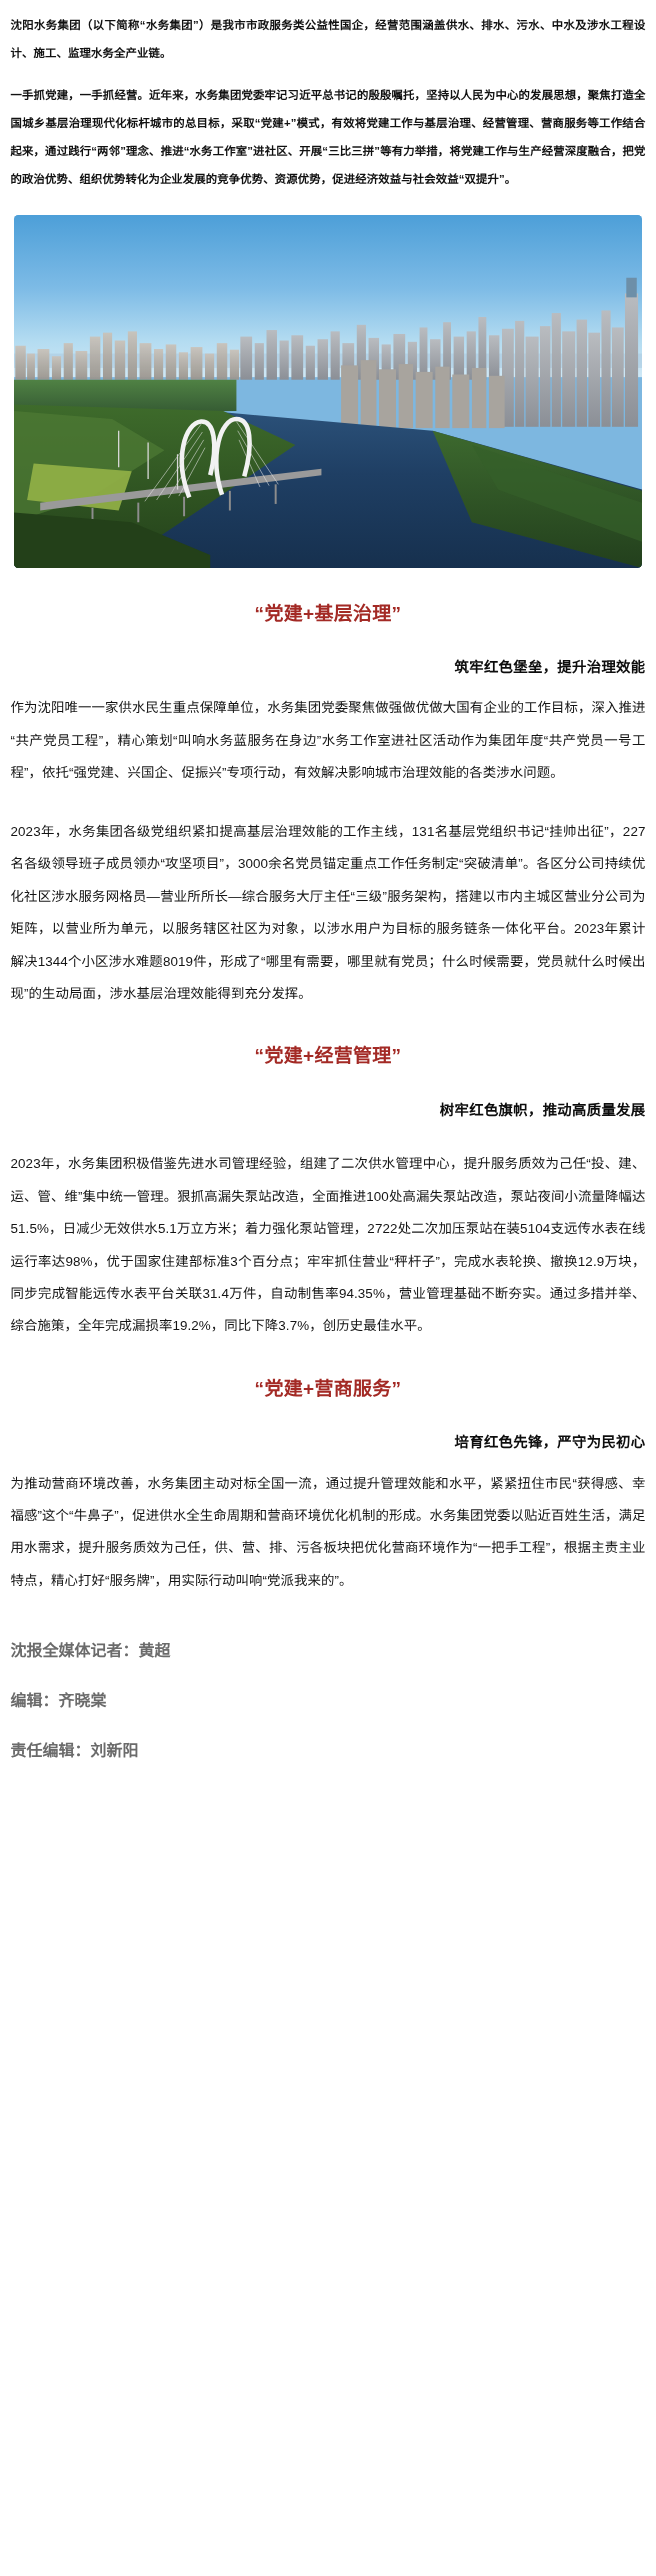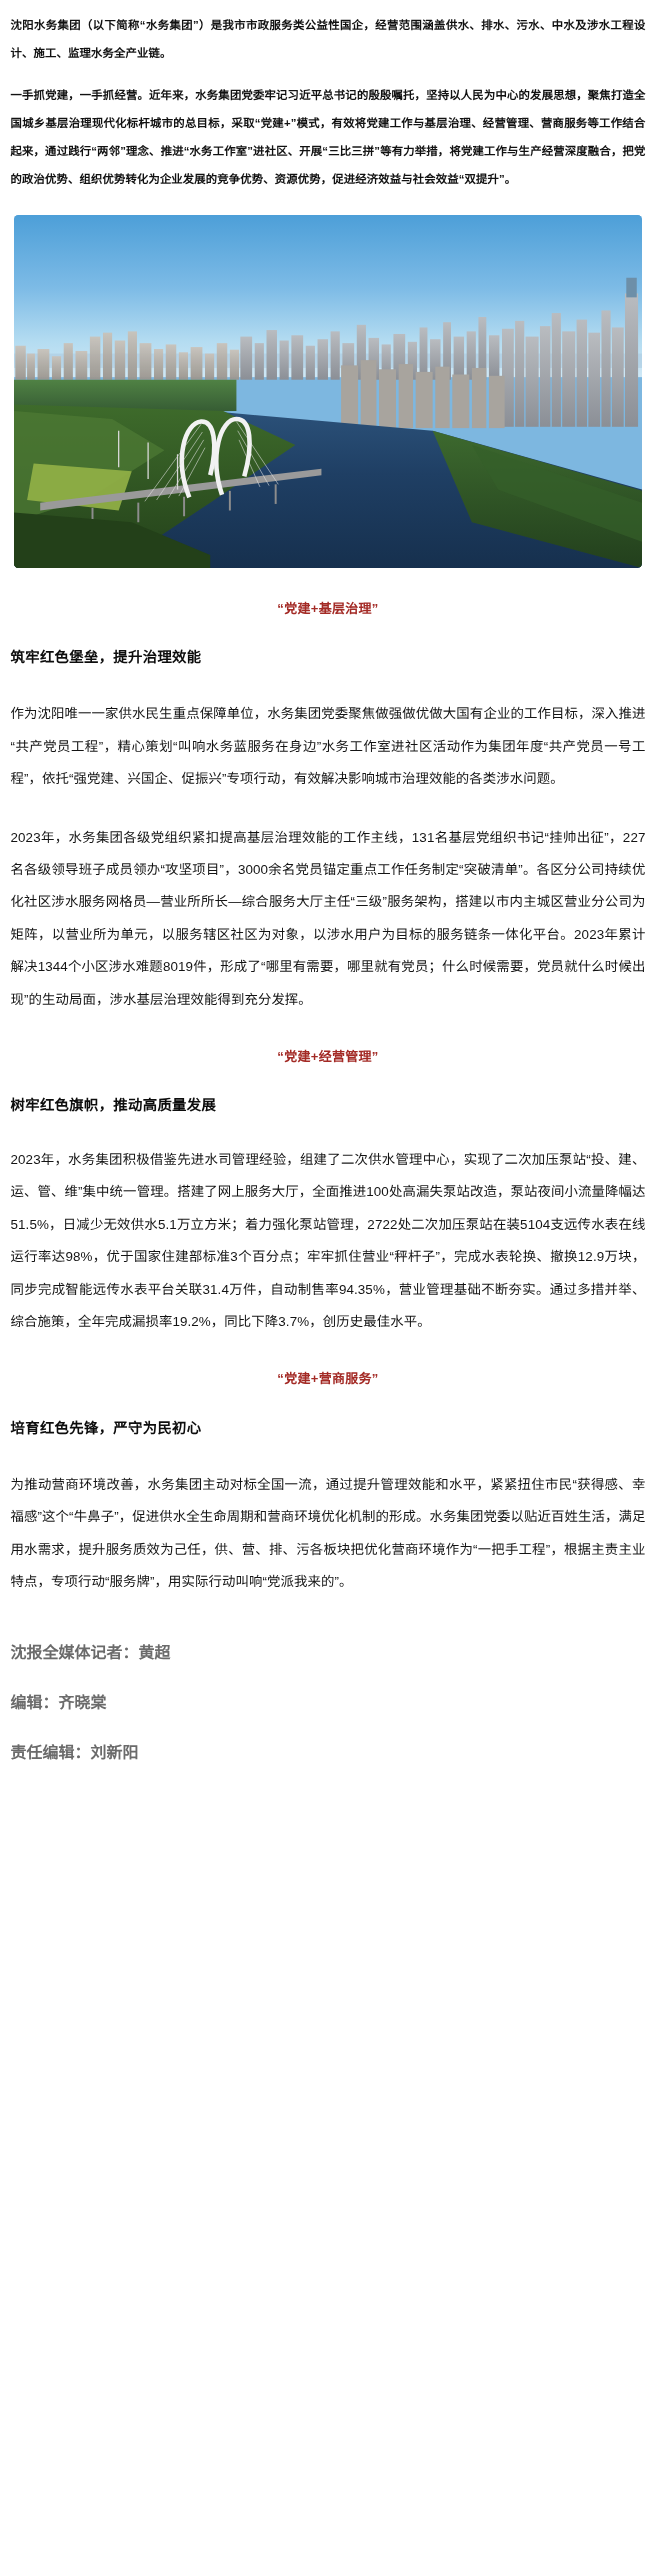"“党建+基层治理”" .red-head { font-size: 13px -> 19px }
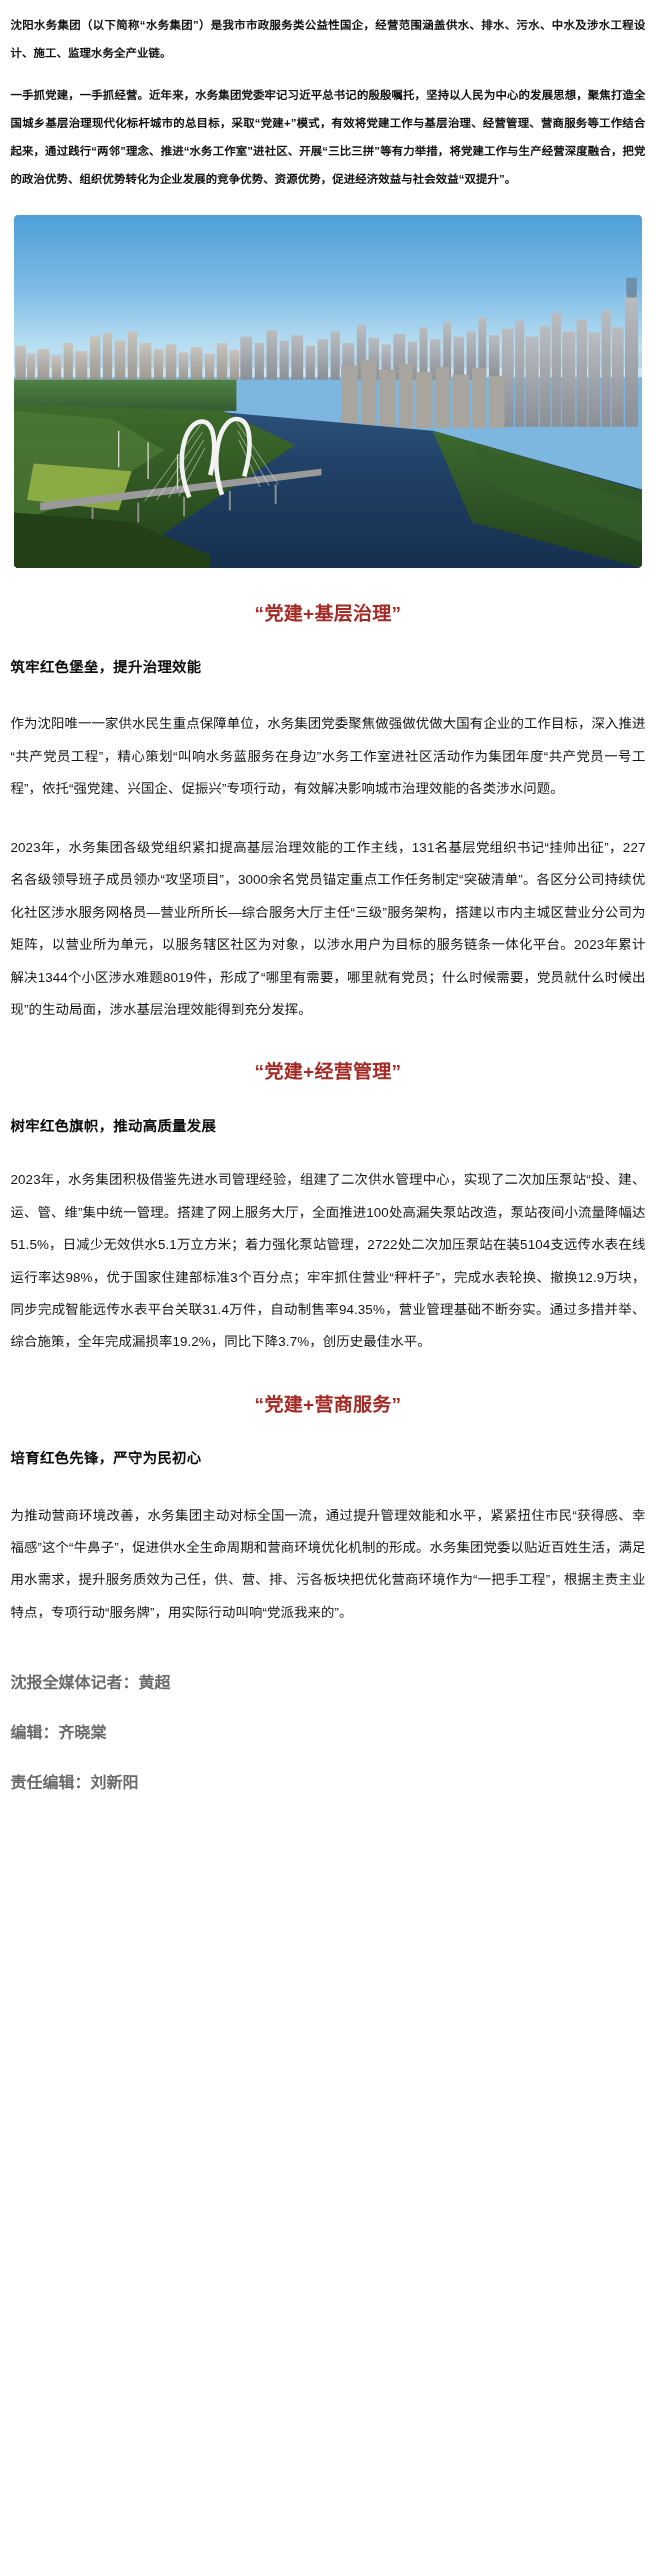"筑牢红色堡垒，提升治理效能" .black-head { text-align: left -> right }
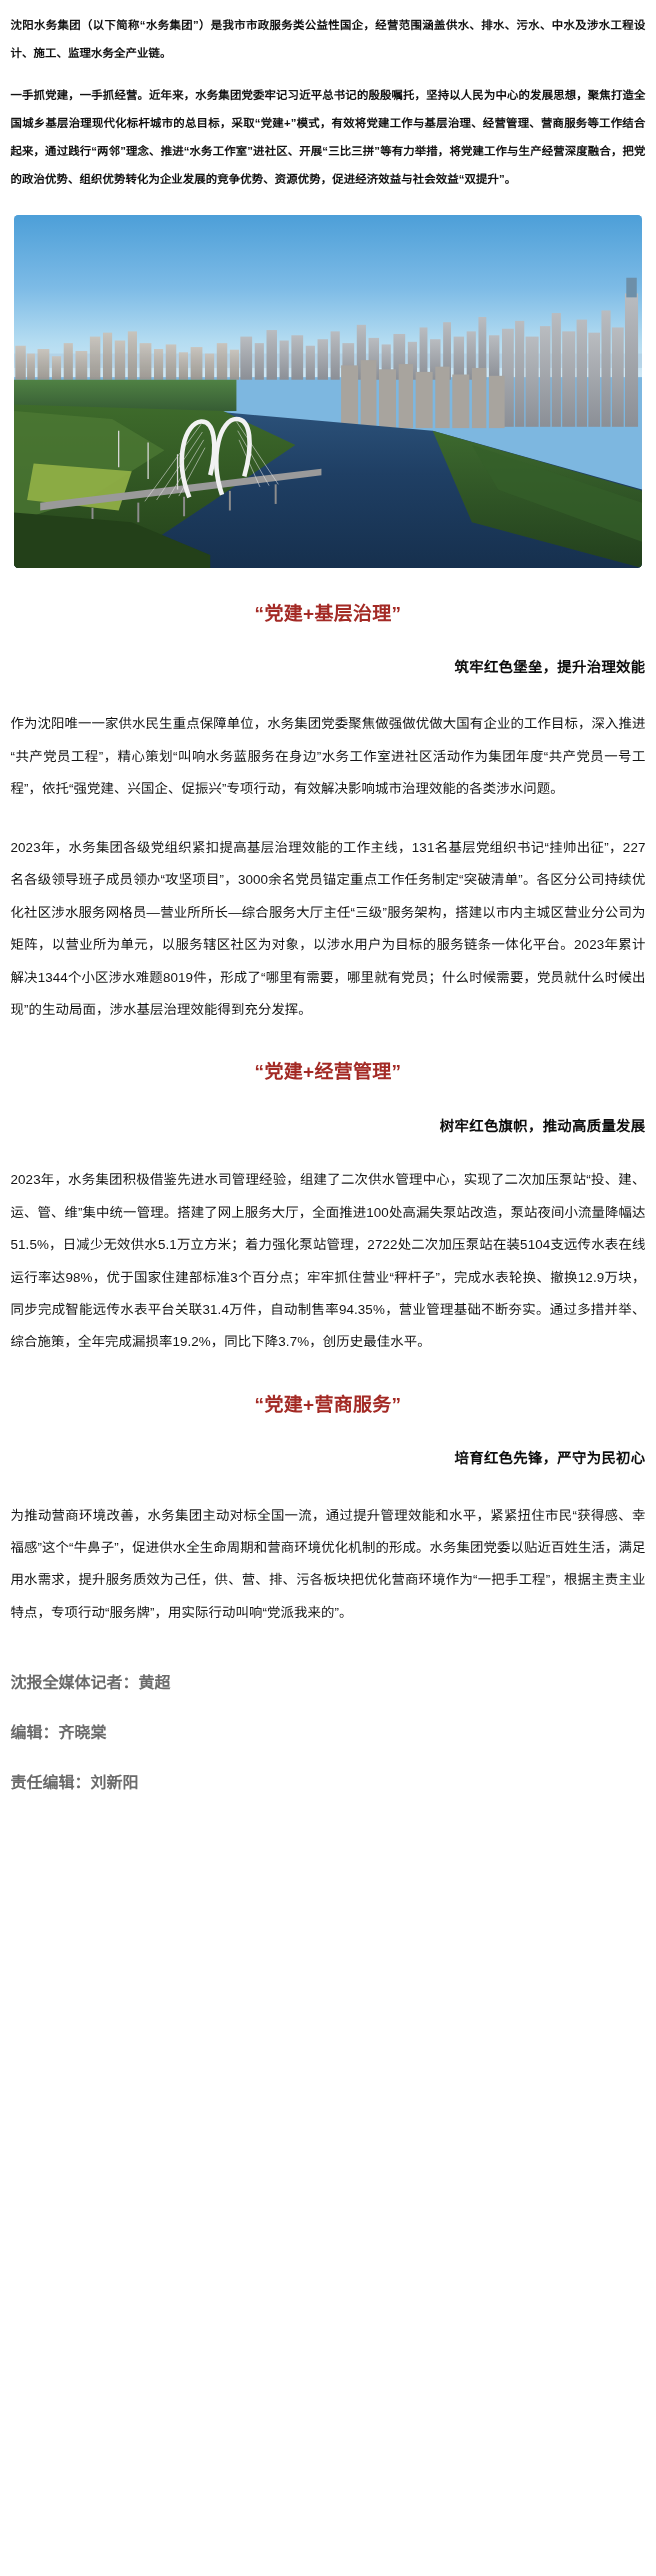"作为沈阳唯一一家供水民生重点保障单位，水务集团党委聚焦做强做优做大国有企业的工作" .body-para.first { margin-top: 29px -> 13px }
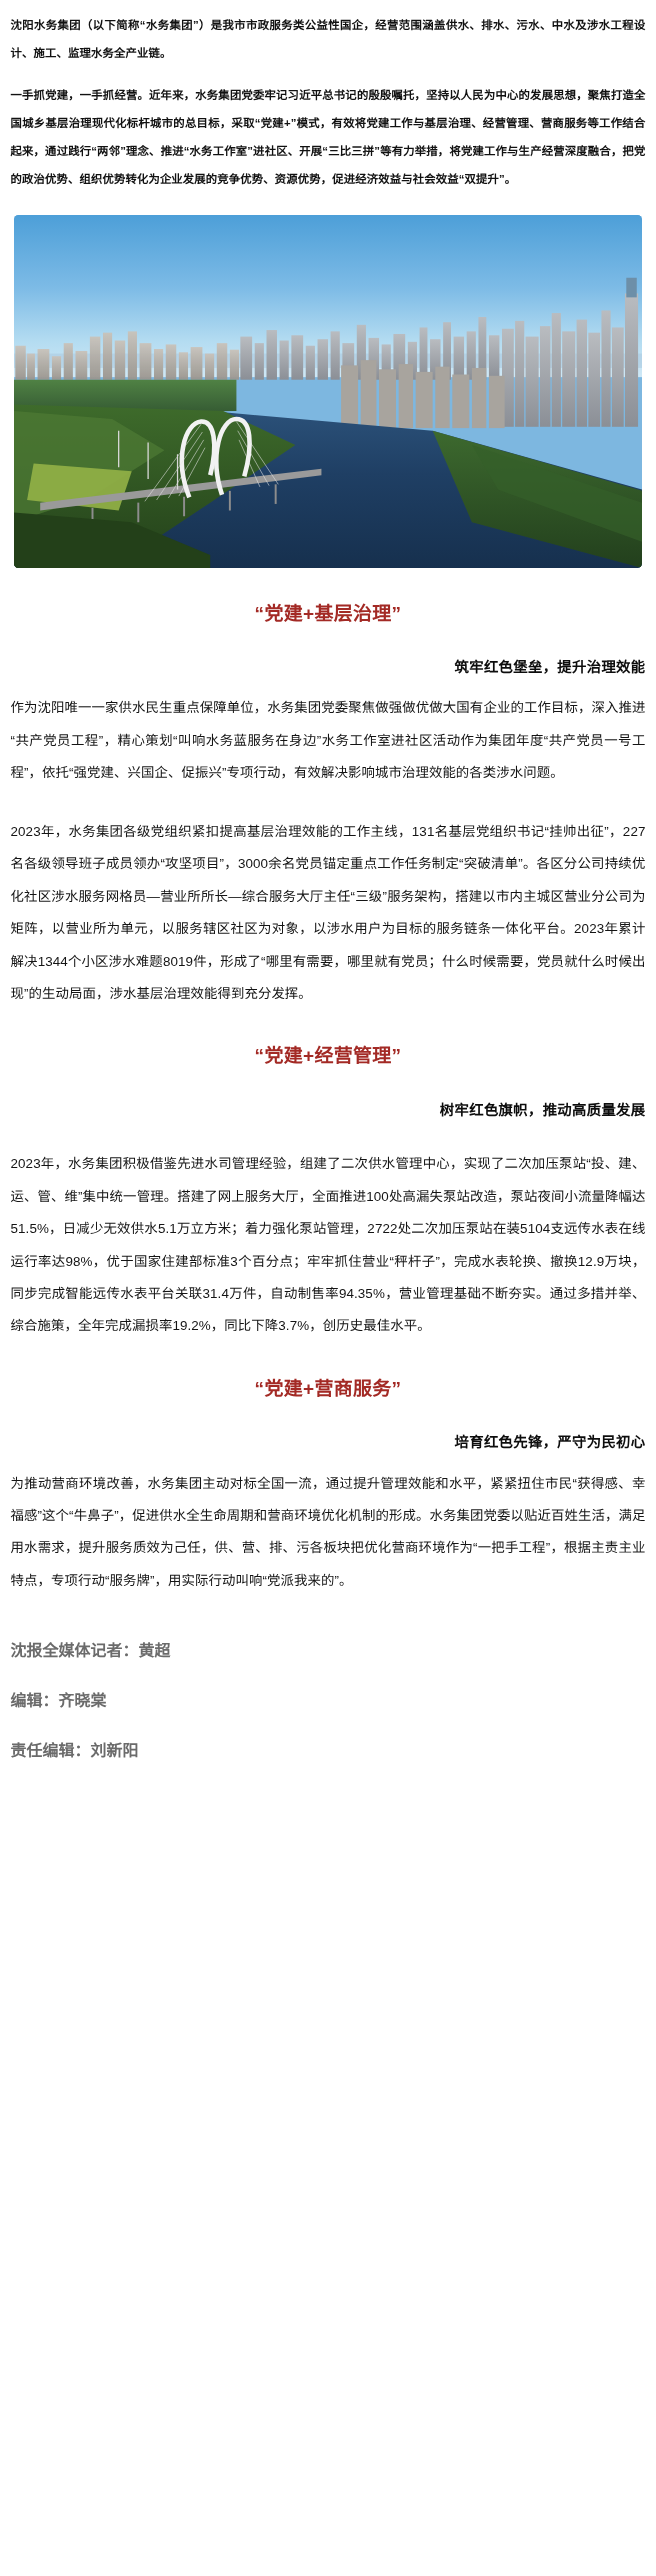"2023年，水务集团积极借鉴先进水司管理经验，组建了二次供水管理中心，实现了二次" p.body-para { text: 实现了二次加压泵站“投、建、运、管、维”集中统一管理。搭建了网上服务大厅 -> 提升服务质效为己任“投、建、运、管、维”集中统一管理。狠抓高漏失泵站改造 }
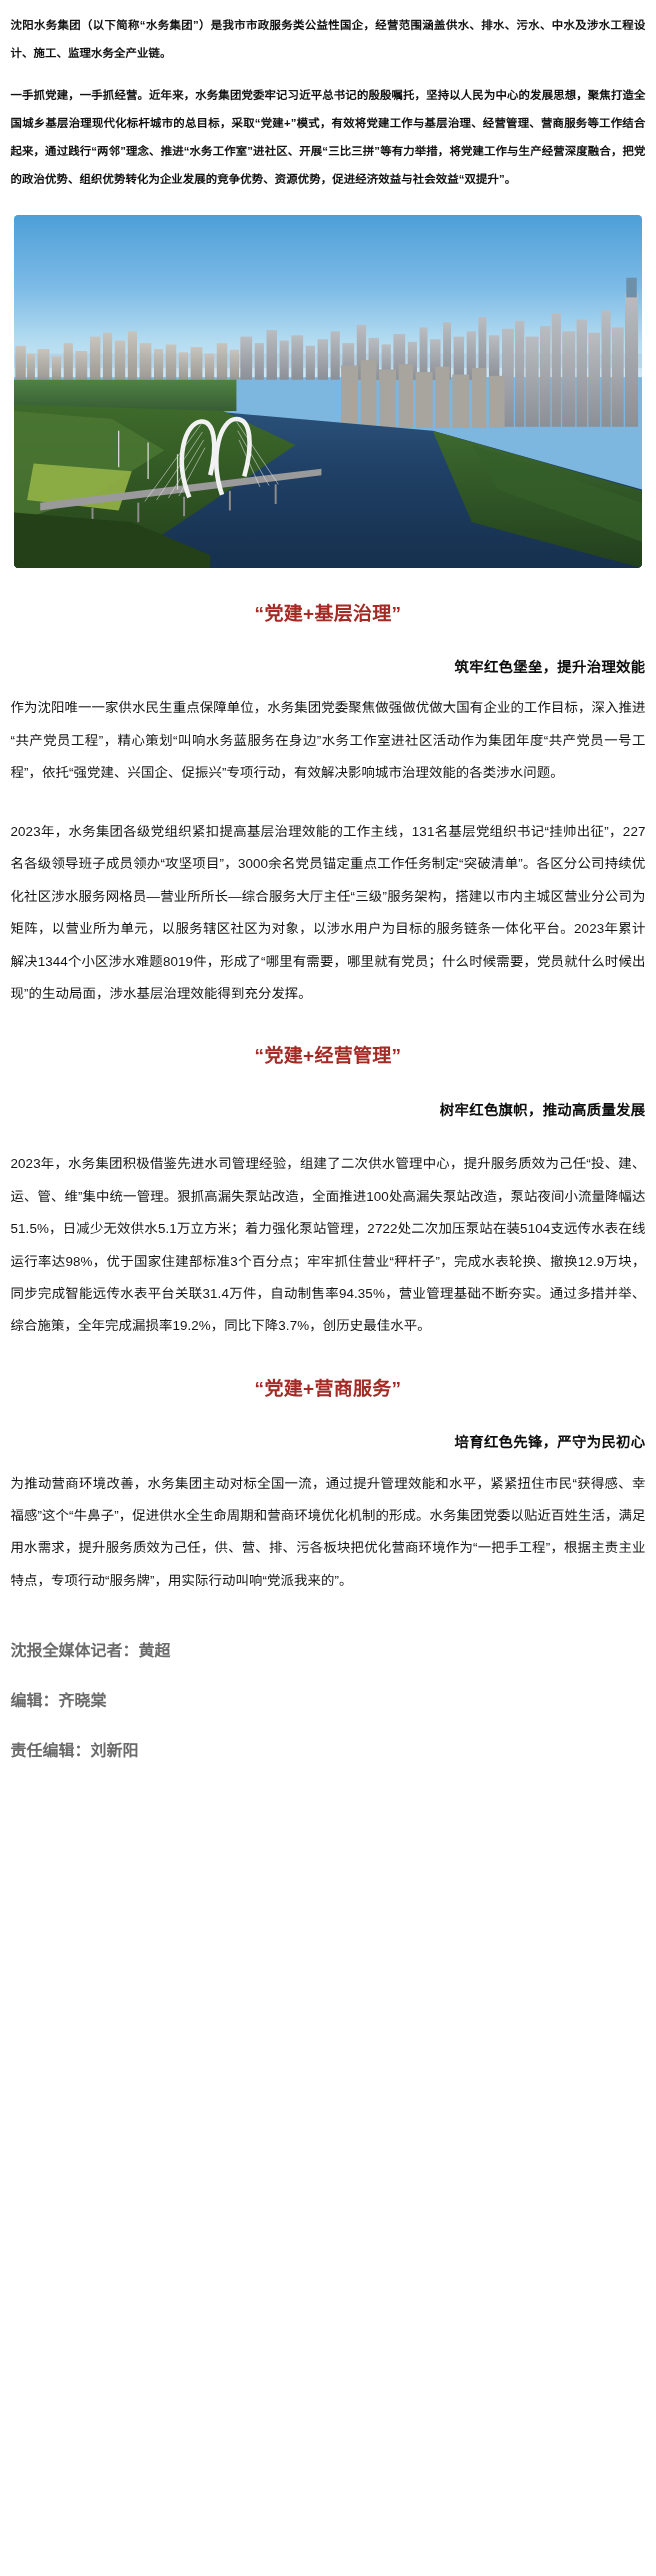"为推动营商环境改善，水务集团主动对标全国一流，通过提升管理效能和水平，紧紧扭住市" p.body-para { text: 专项行动 -> 精心打好 }
